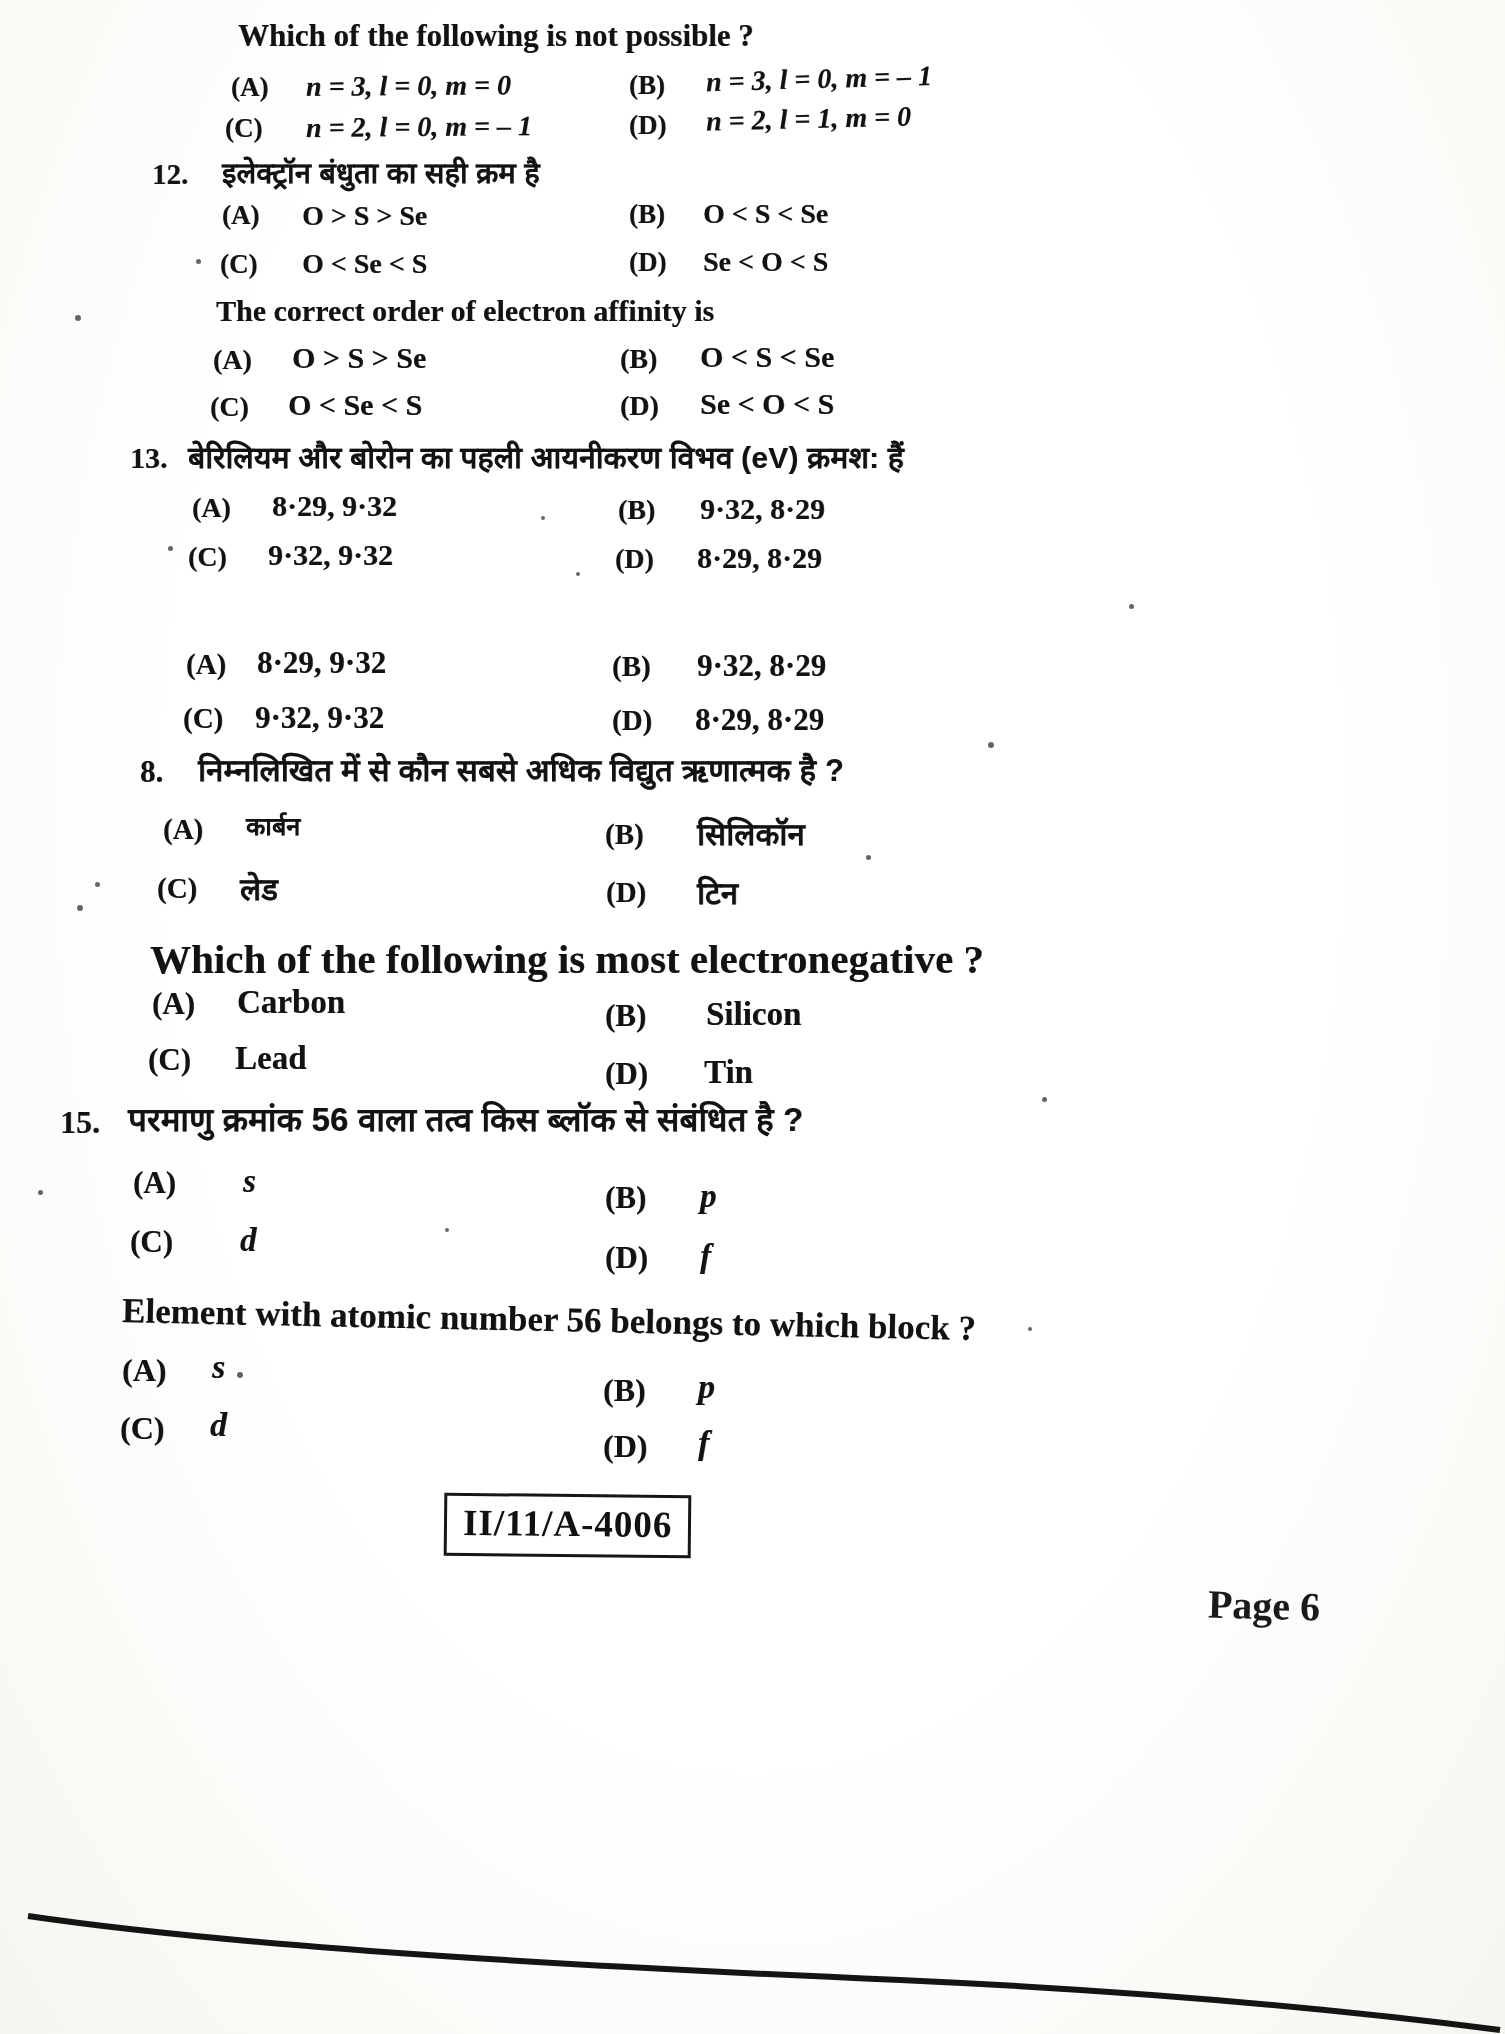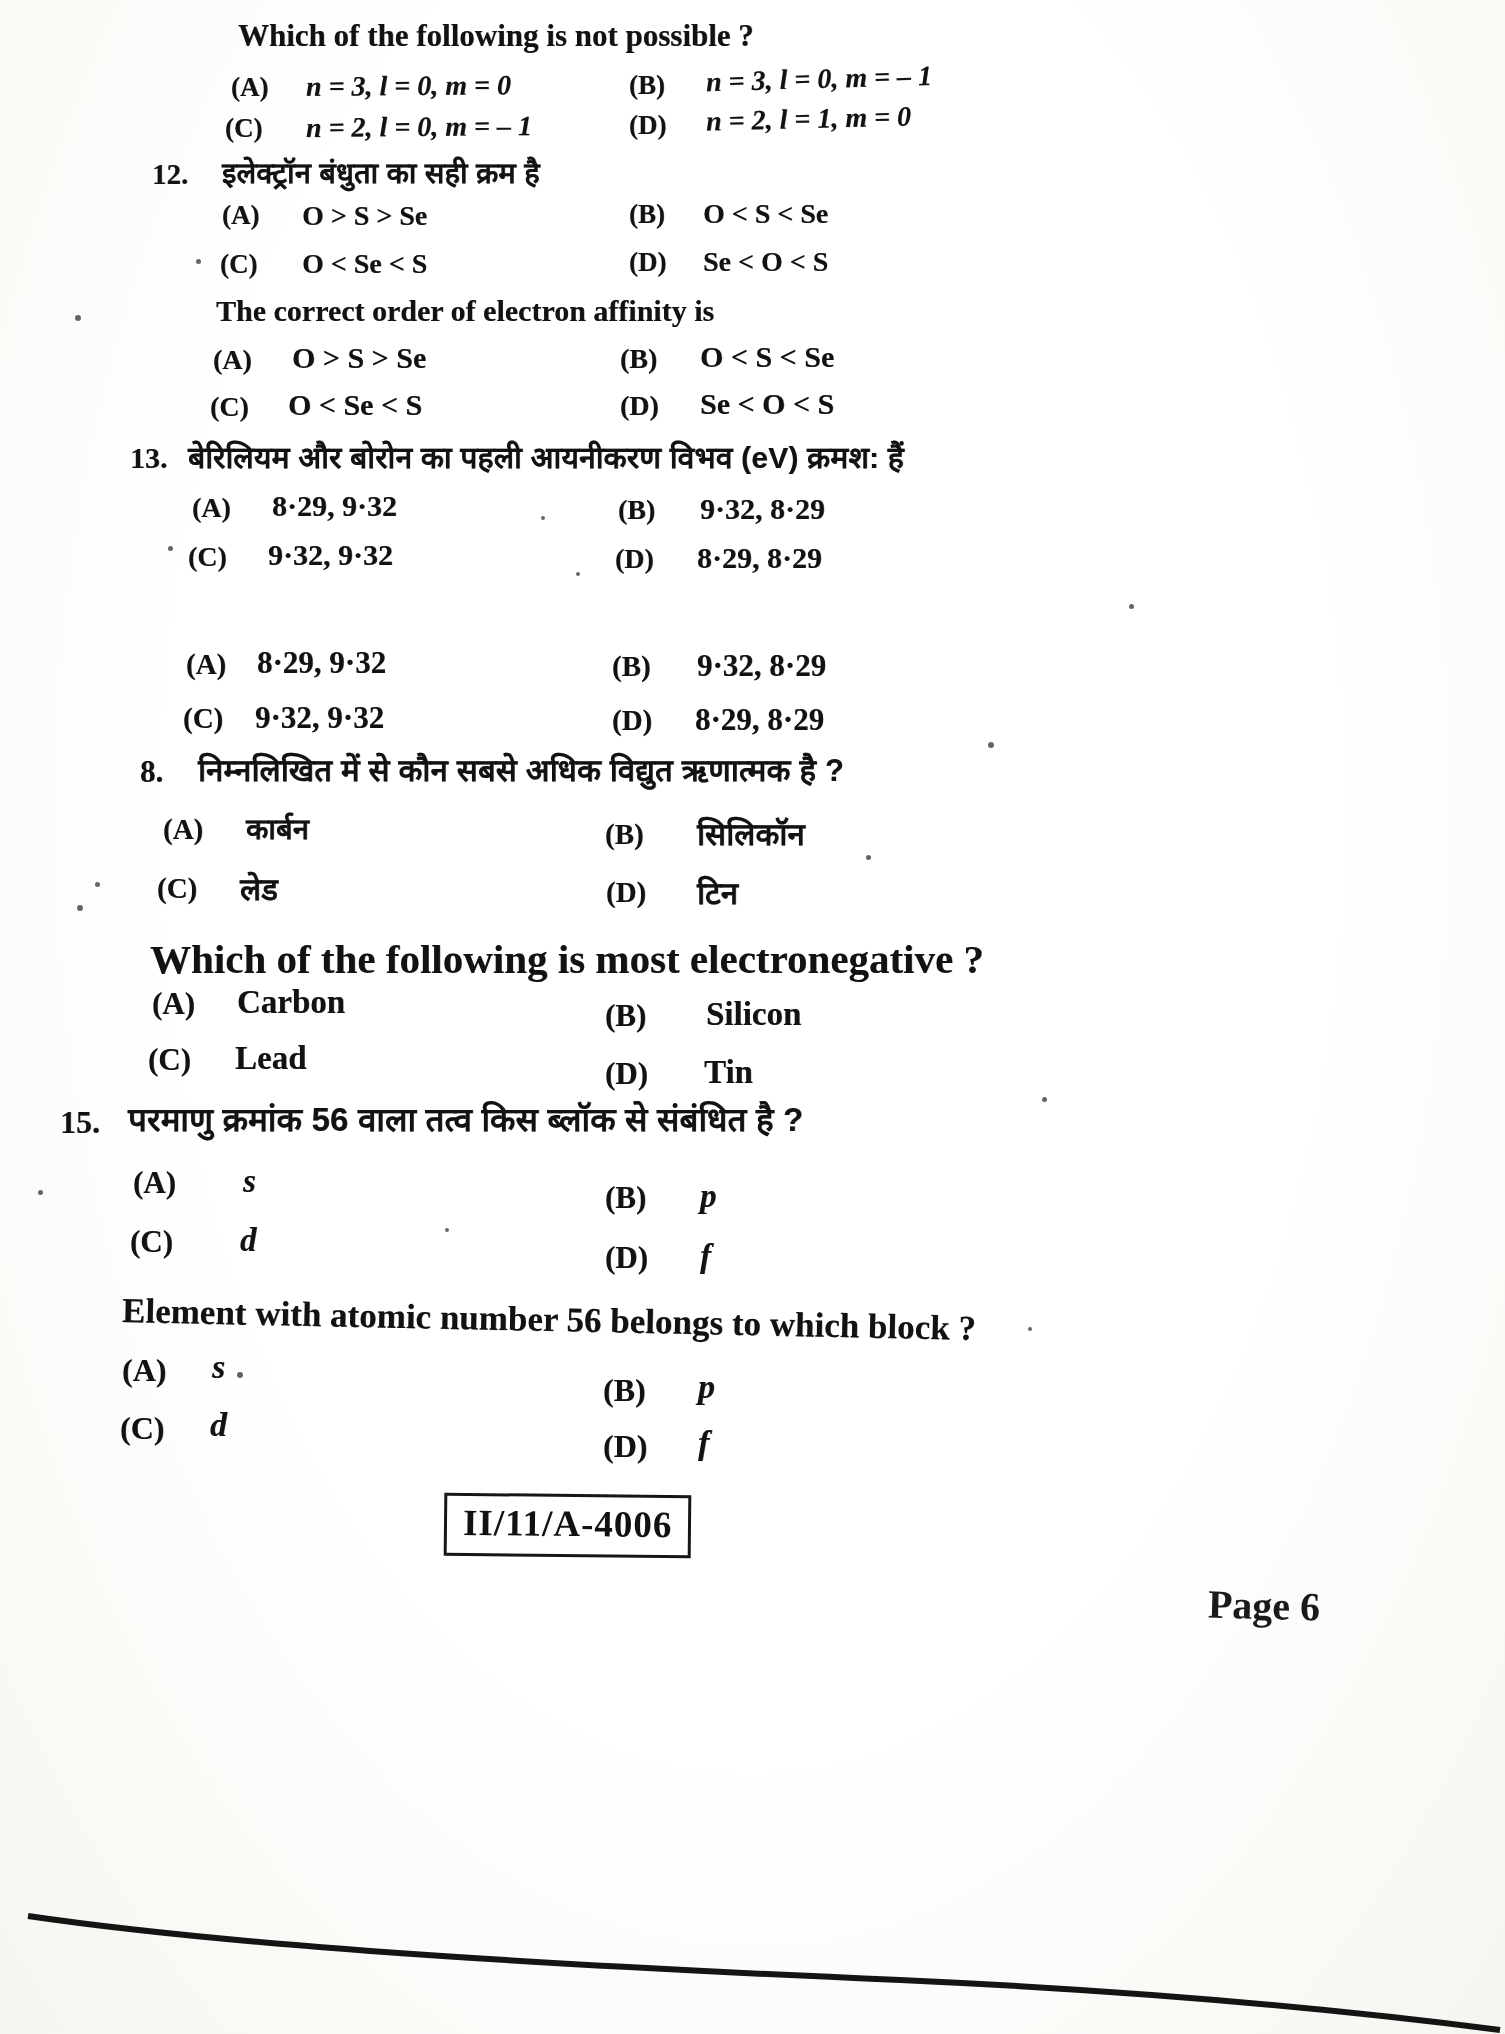"कार्बन" div.line { font-size: 29px -> 25px }
